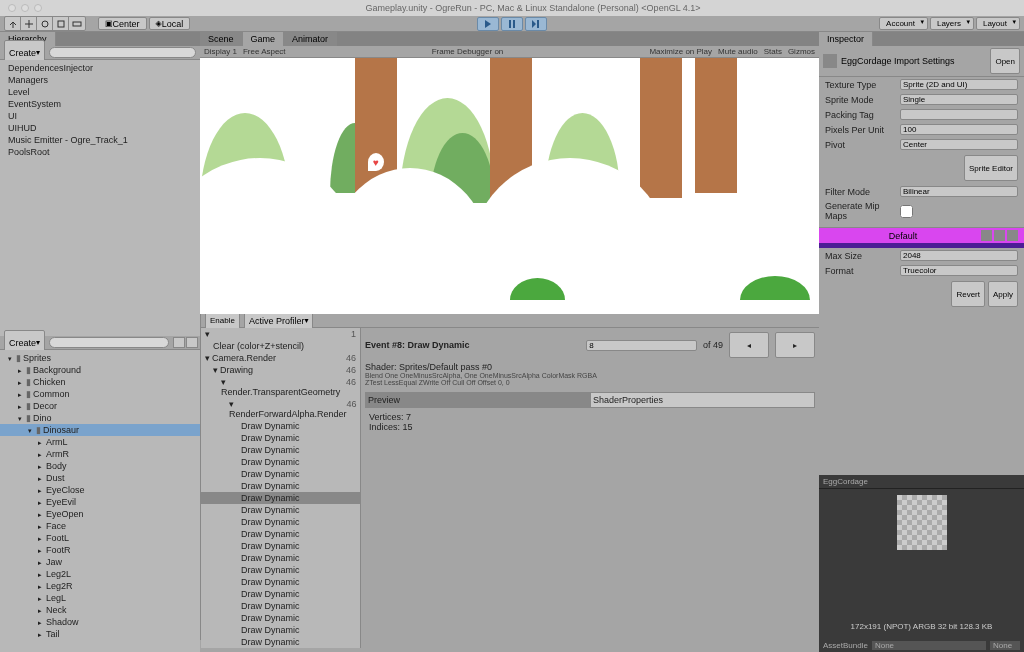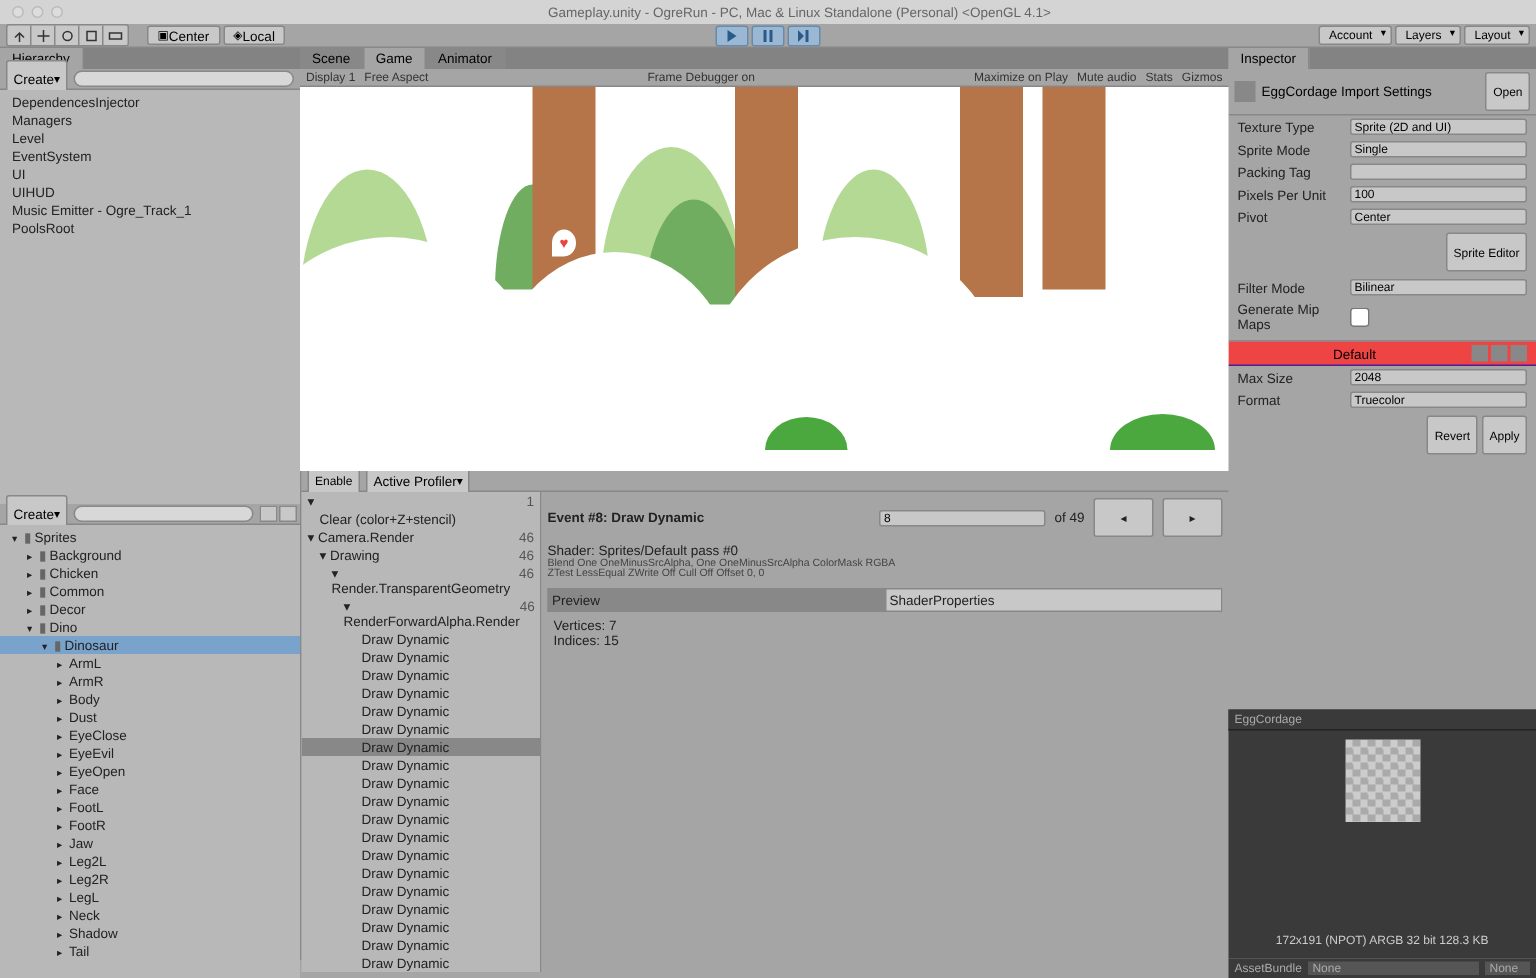"Default" div.insp-row { background: #ef4444 -> #d946ef; border-bottom: 1px solid #4c1d95 -> 5px solid #4c1d95 }
